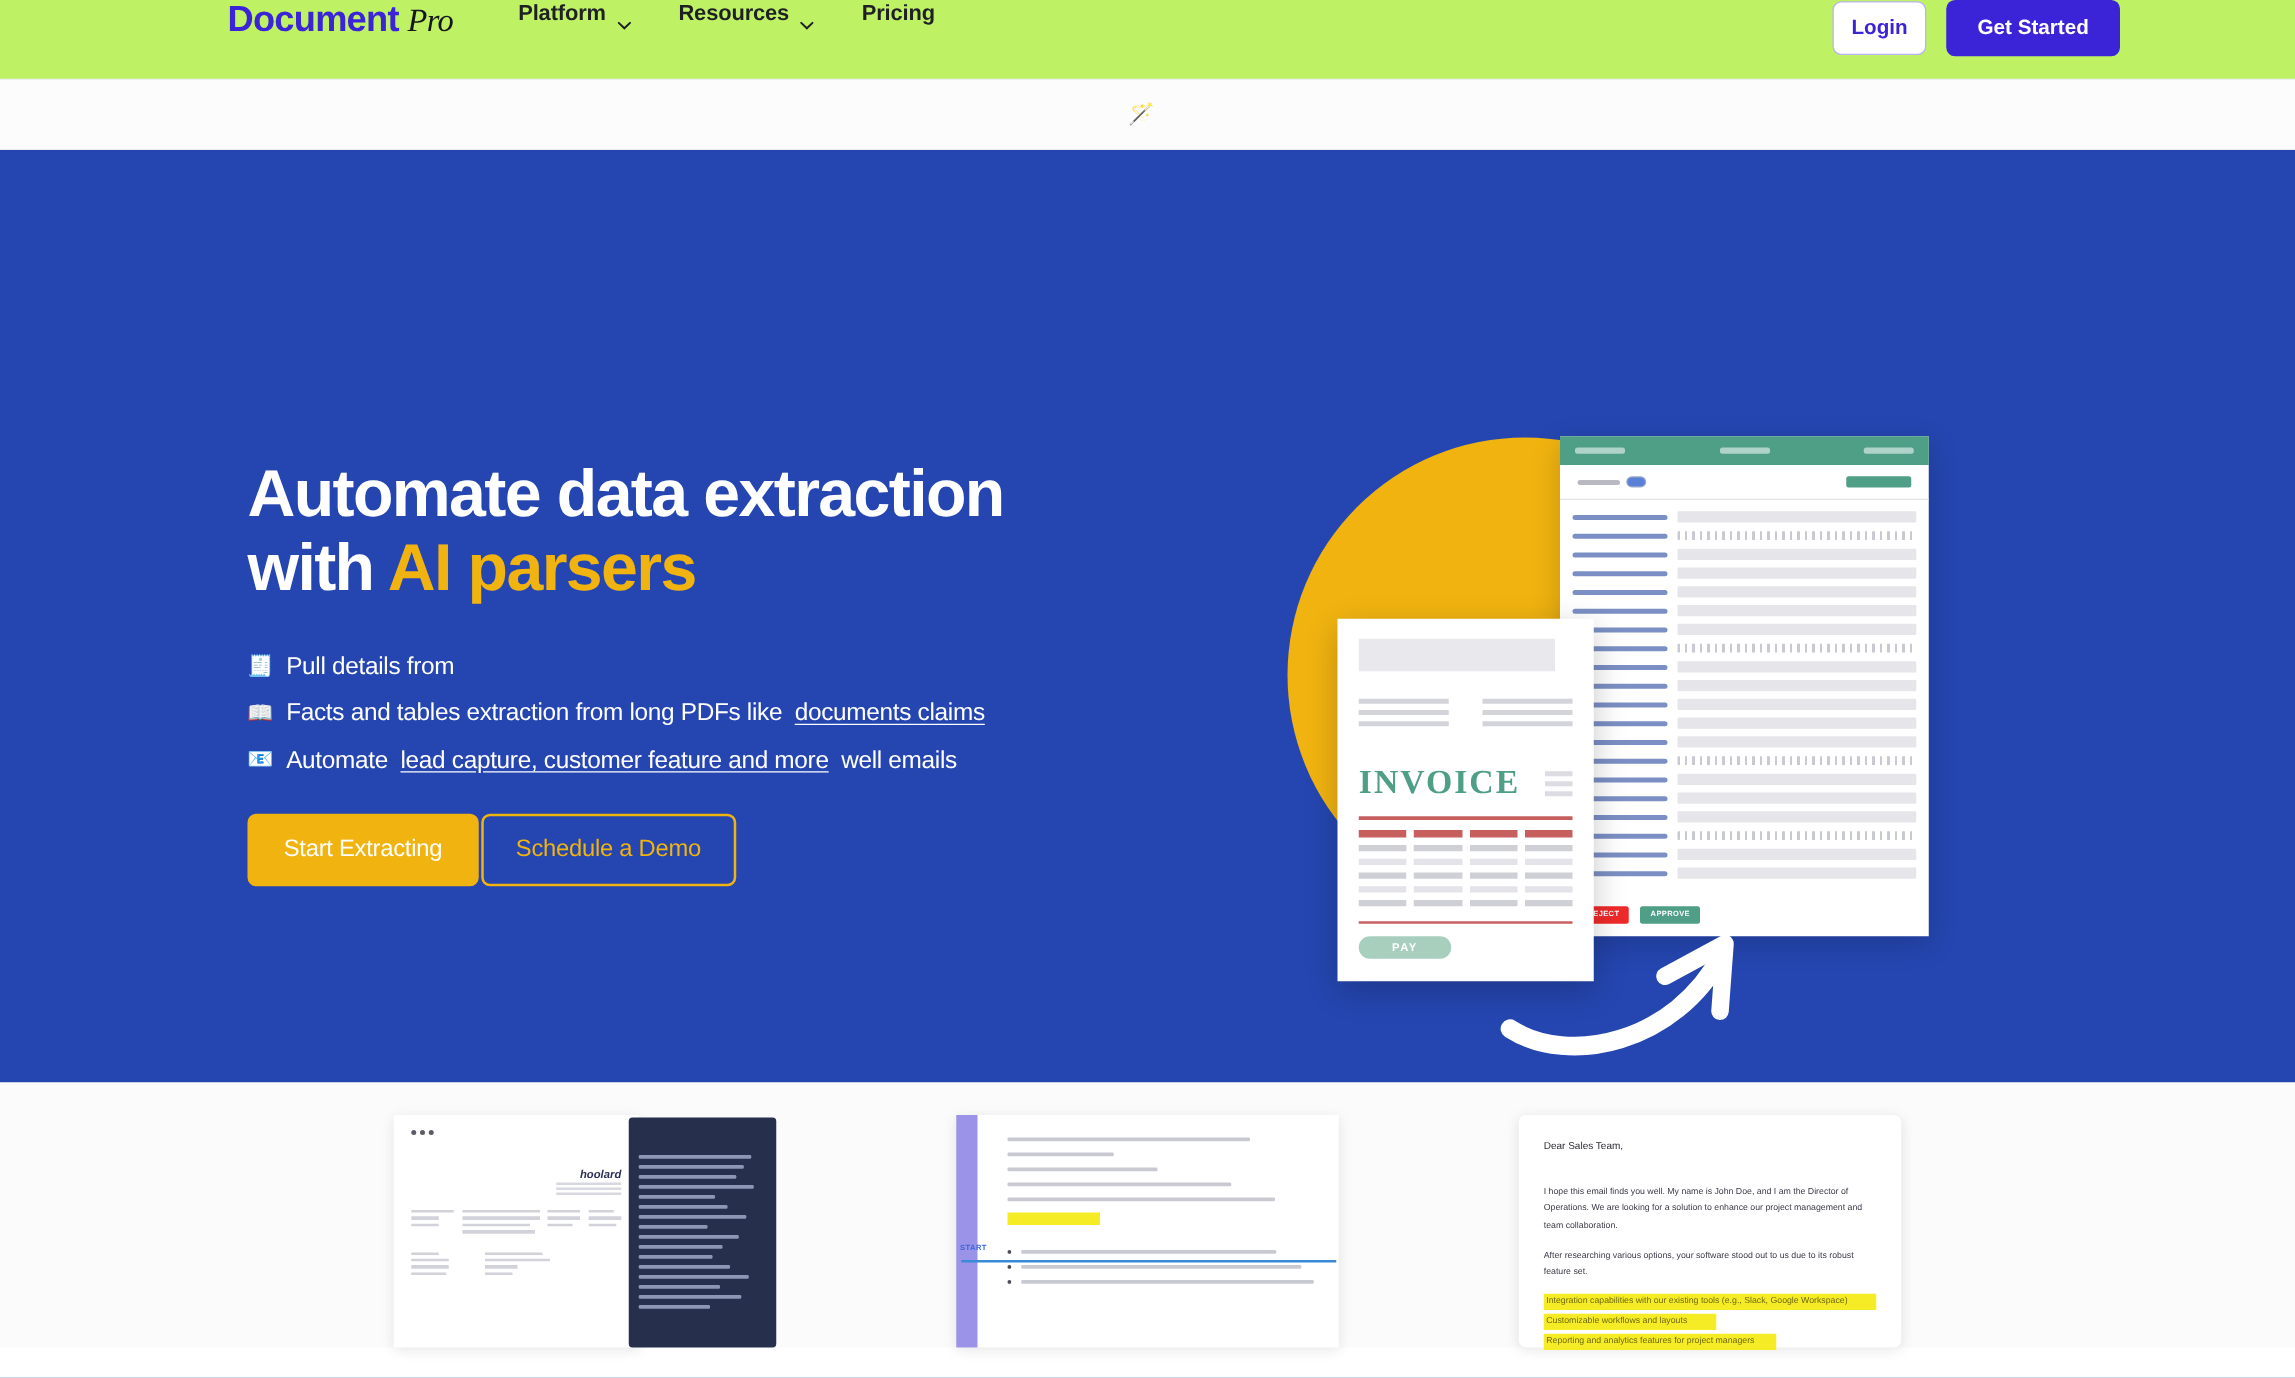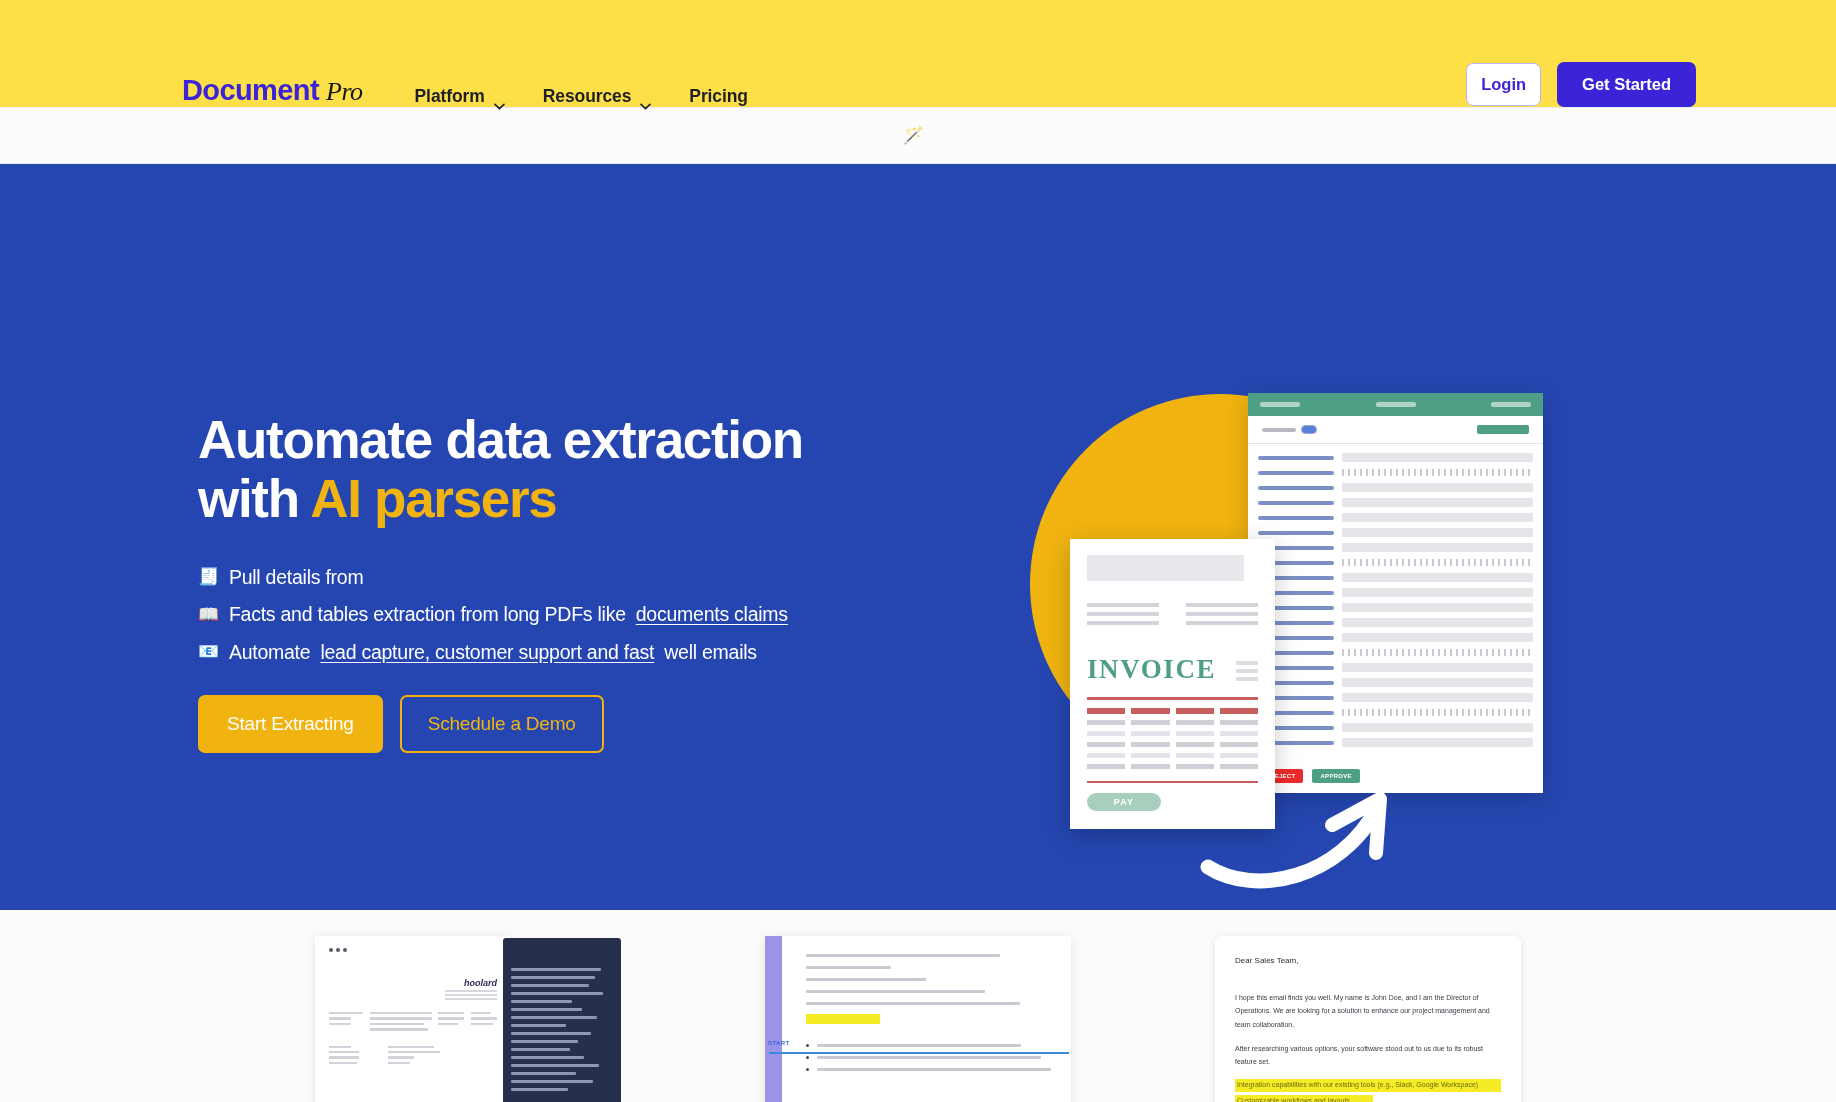"Document" .navbar { align-items: flex-end -> flex-start; background: #fde047 -> #bef264; height: 108px -> 64px }
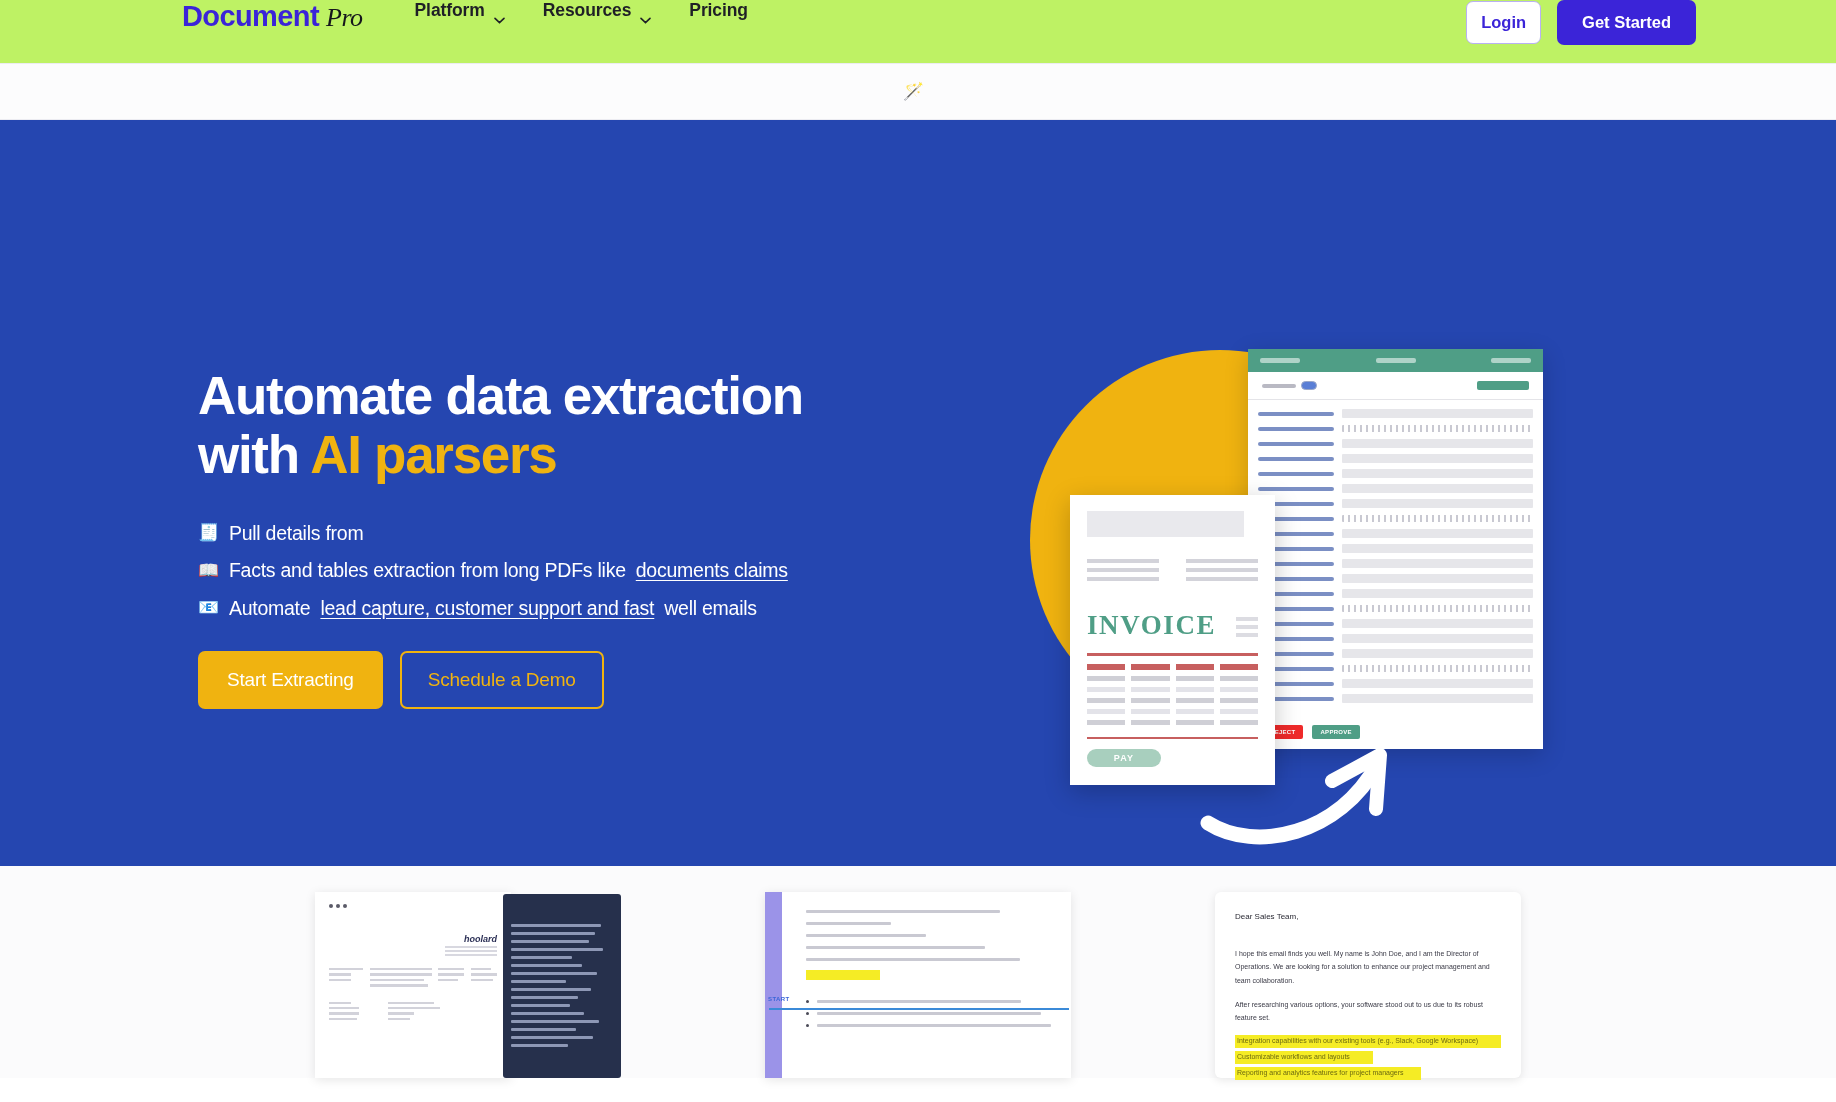"lead capture, customer support and" u { text: support and fast -> feature and more }
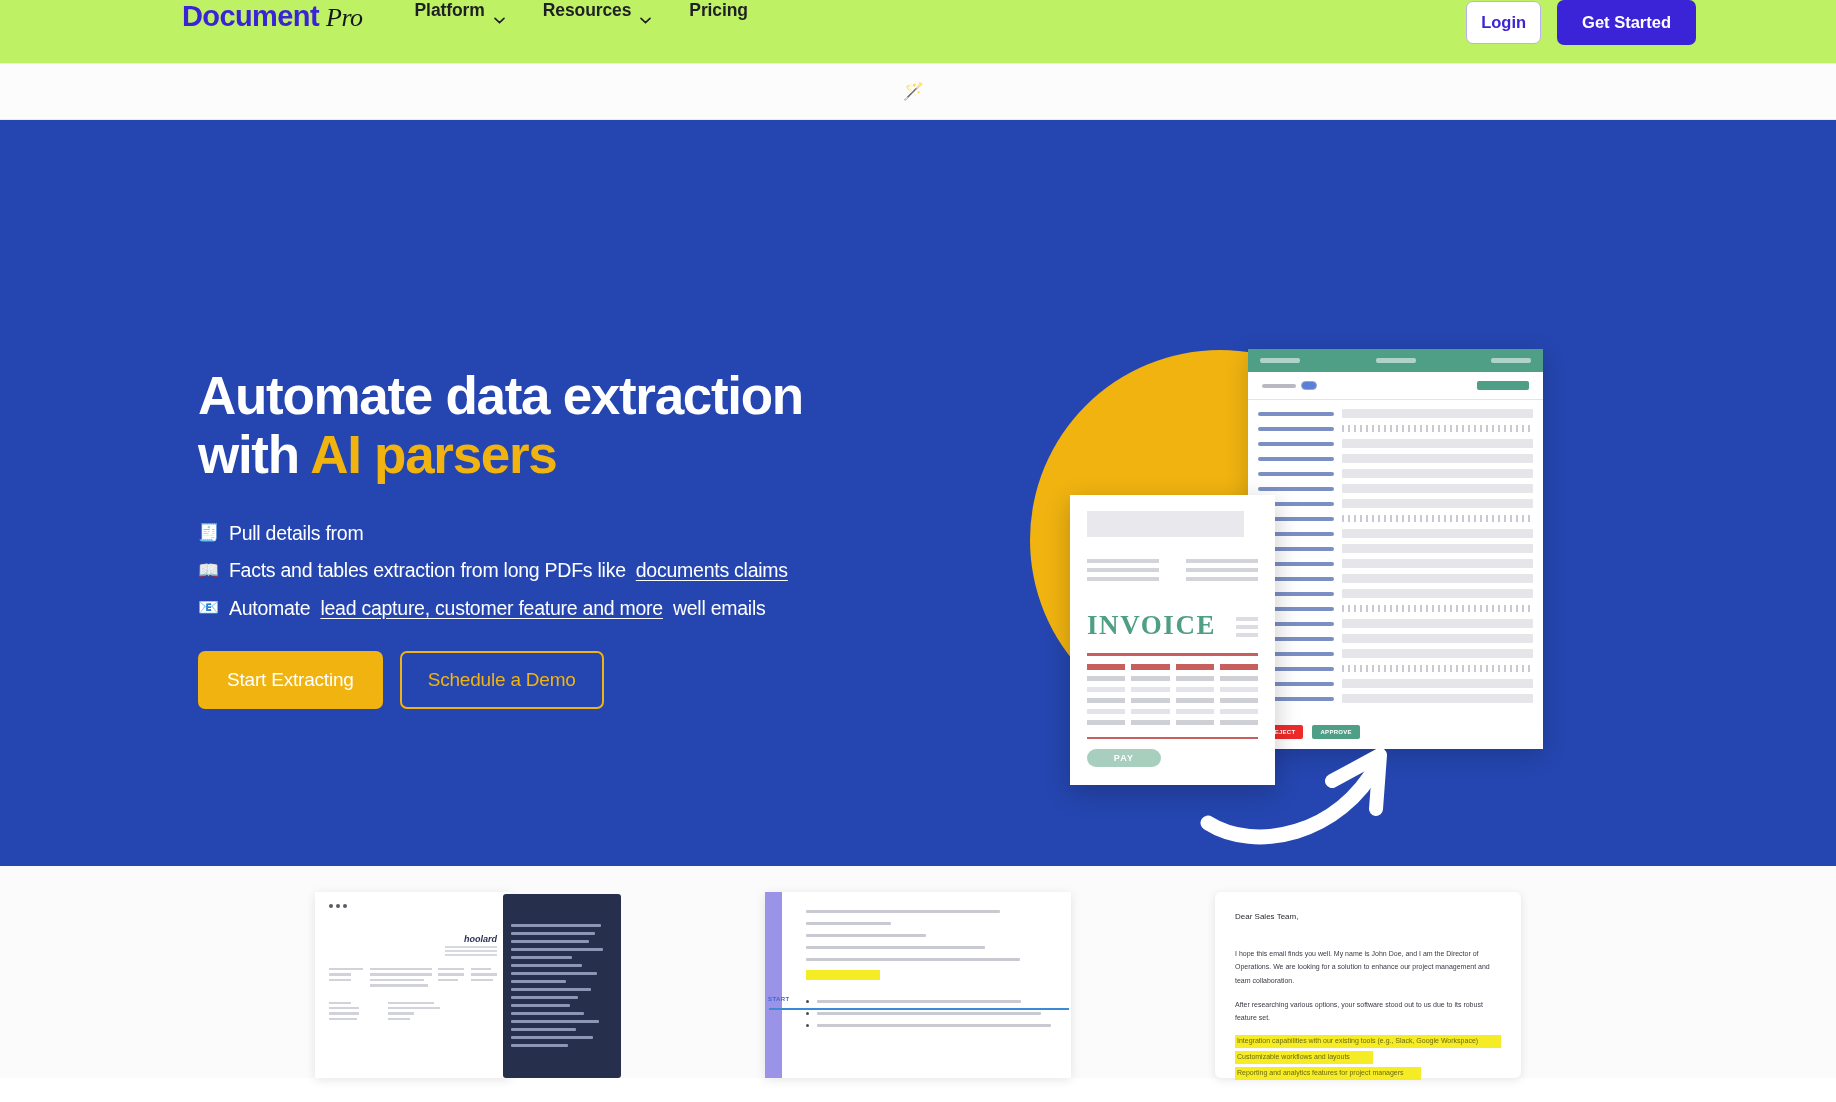"Start Extracting" .hero-ctas { gap: 17px -> 2px }
